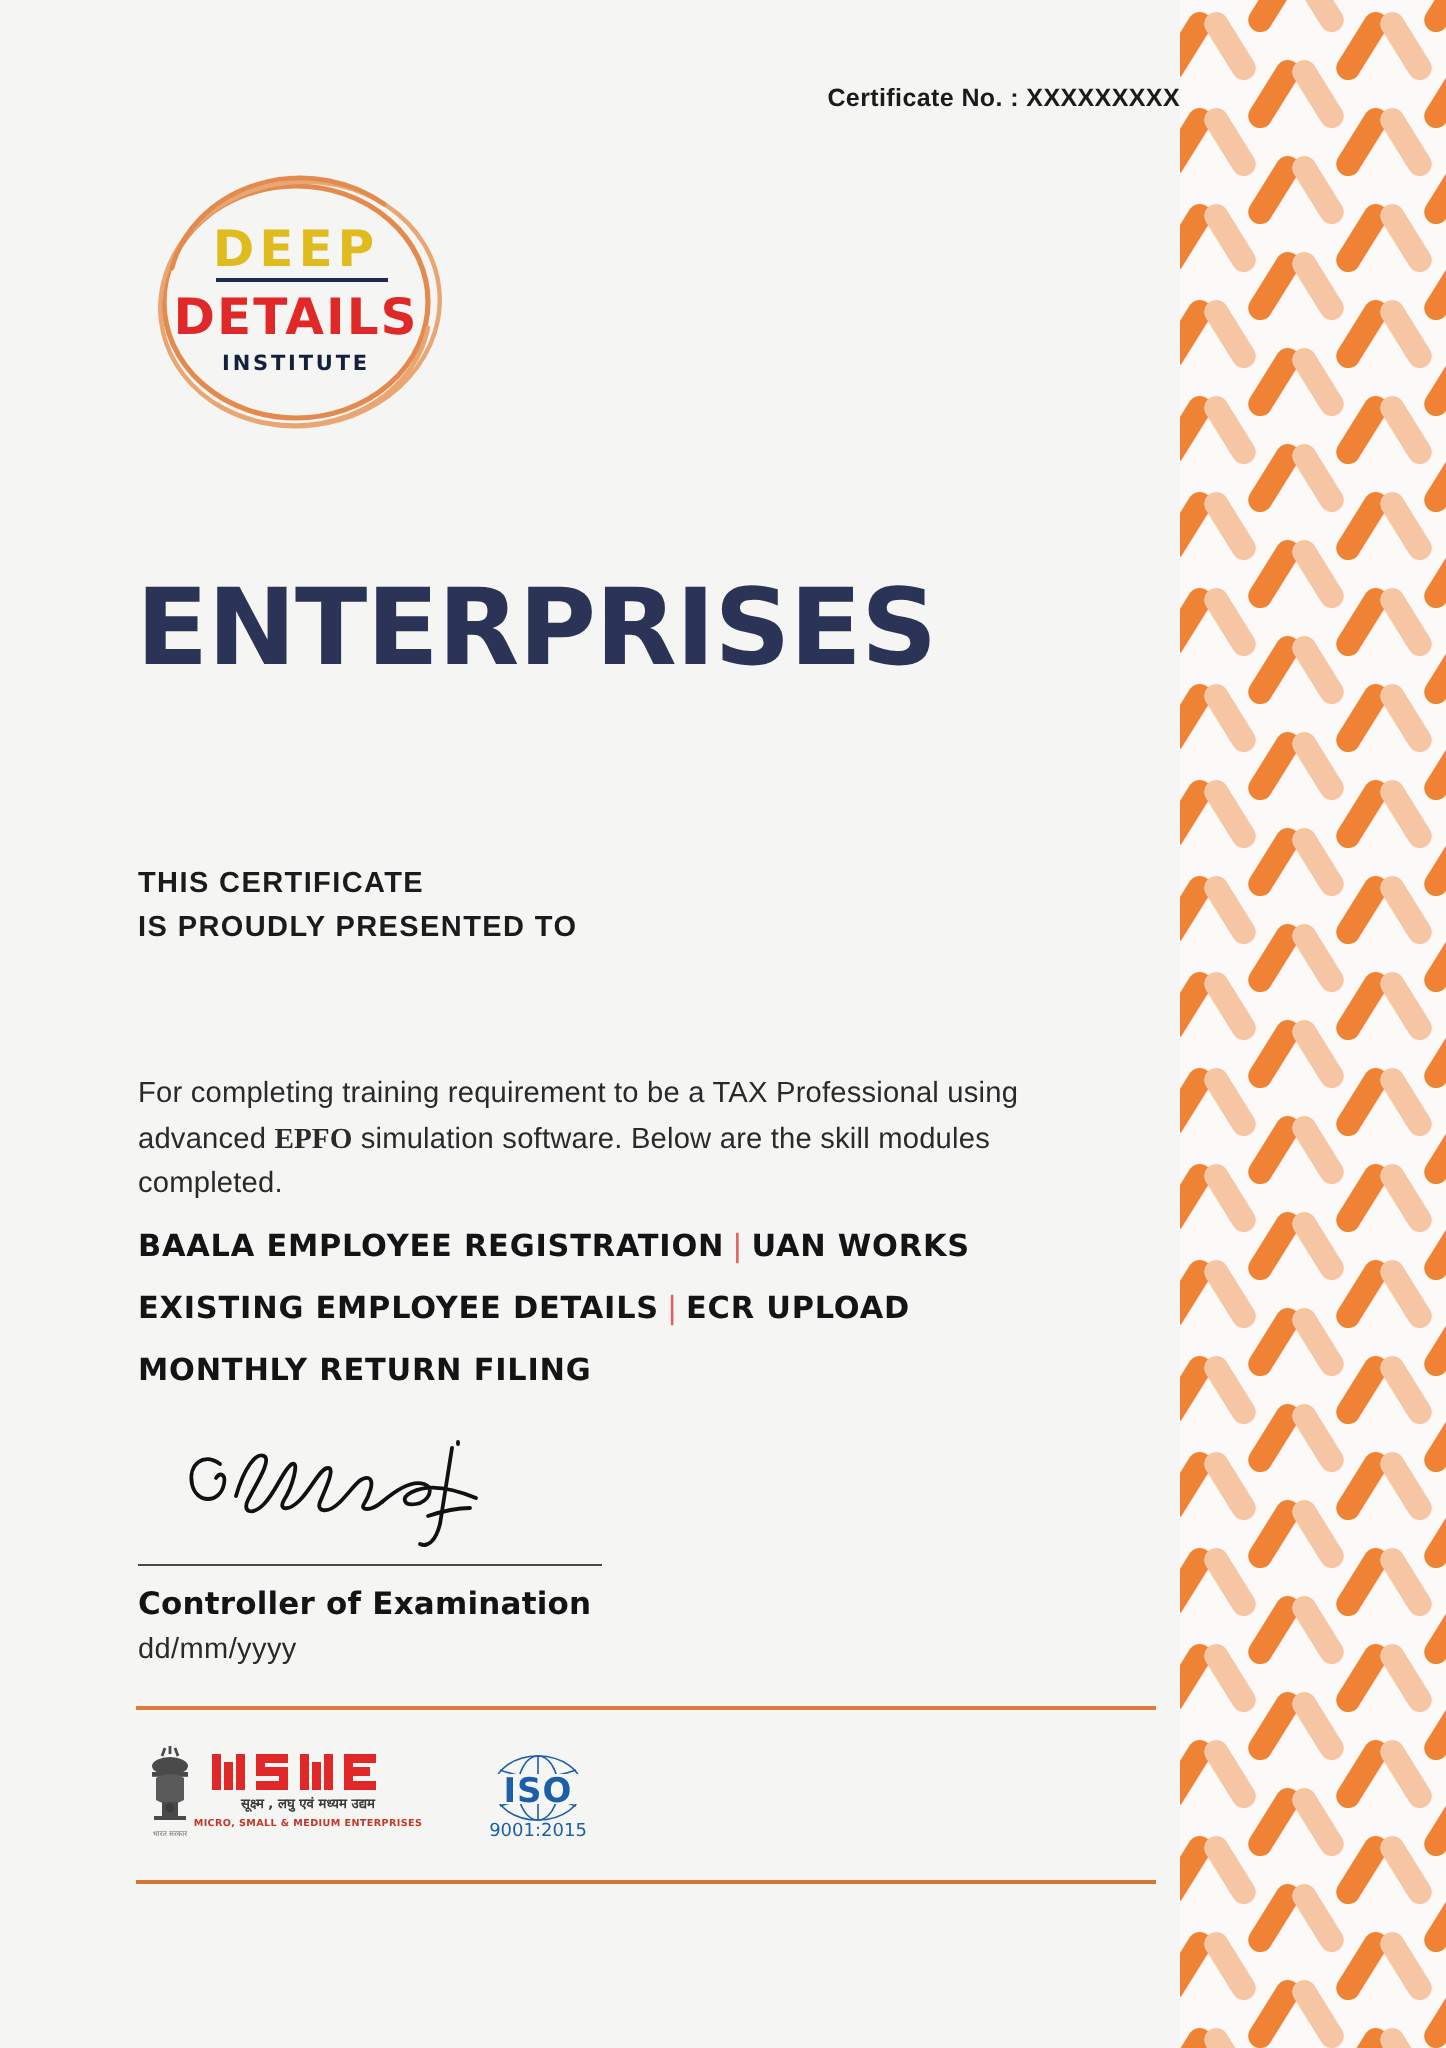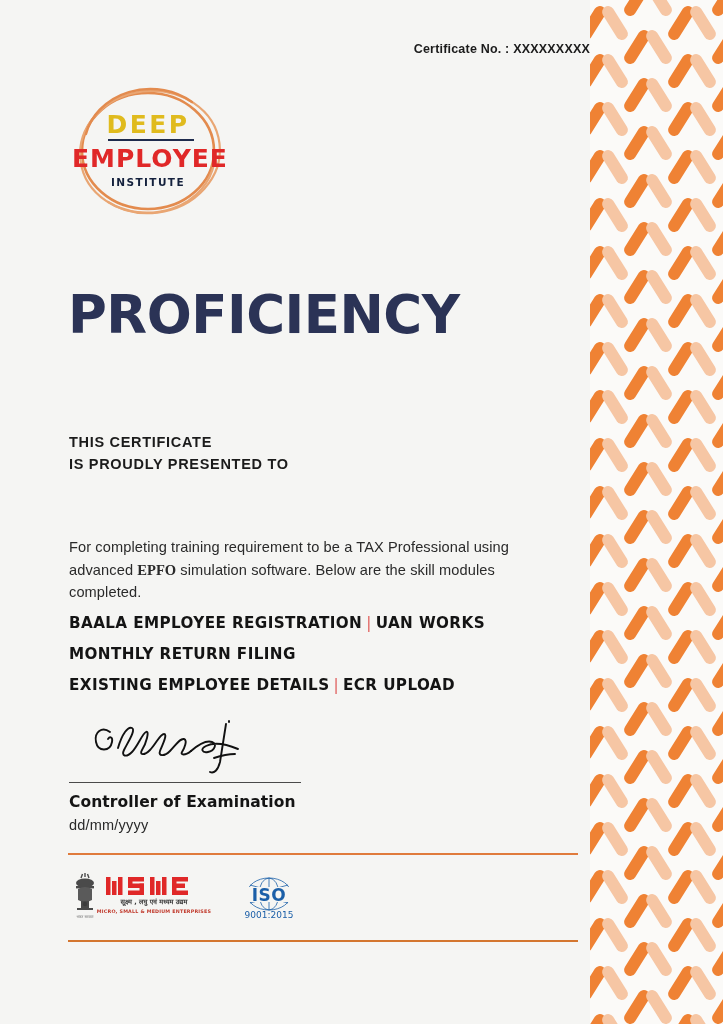"EMPLOYEE" div.logo-tax { text: EMPLOYEE -> DETAILS }
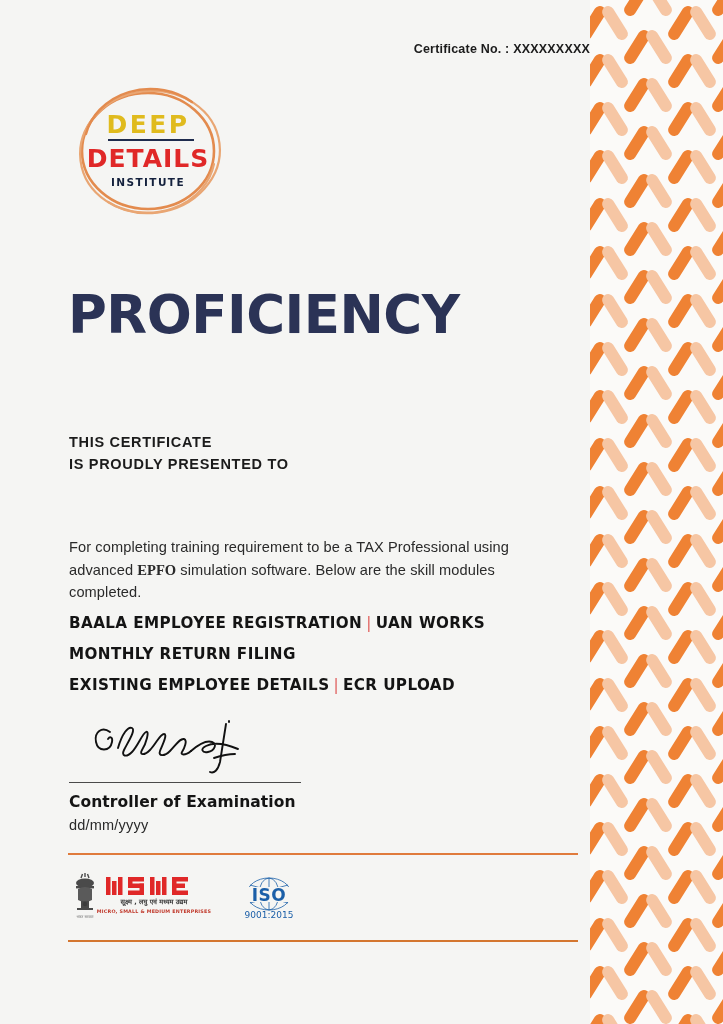"PROFICIENCY" div.title { text: PROFICIENCY -> ENTERPRISES }
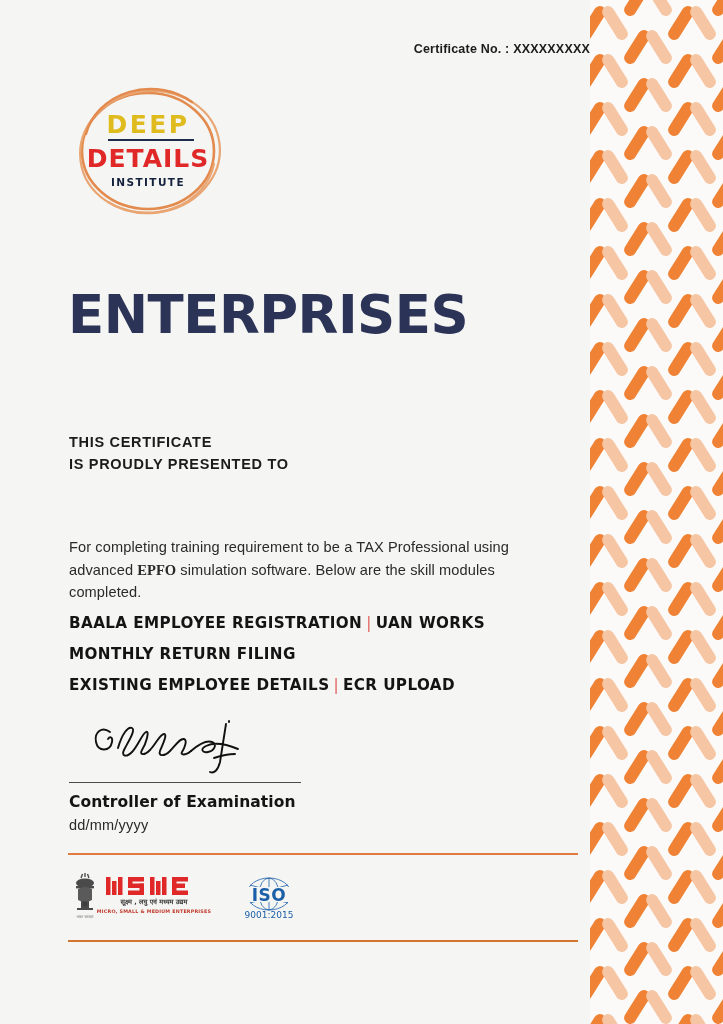"MONTHLY RETURN FILING" div.mod-line { order: before "EXISTING EMPLOYEE DETAILS | ECR" -> after "EXISTING EMPLOYEE DETAILS | ECR" }
